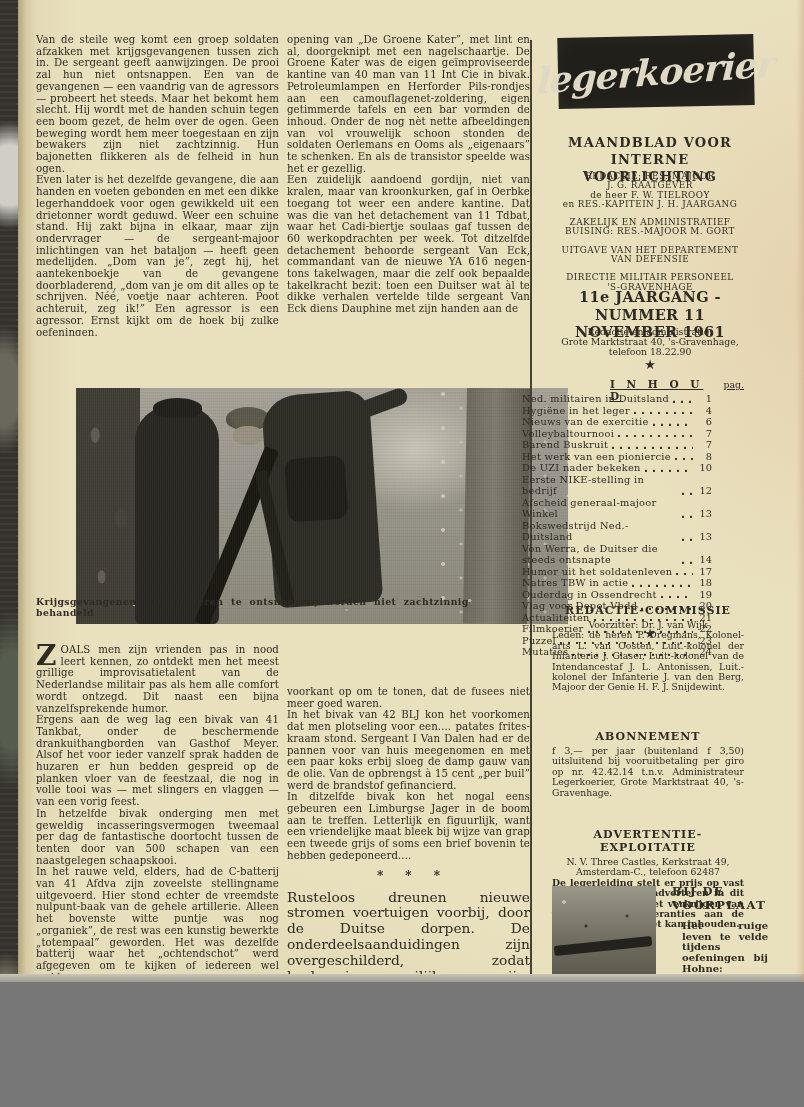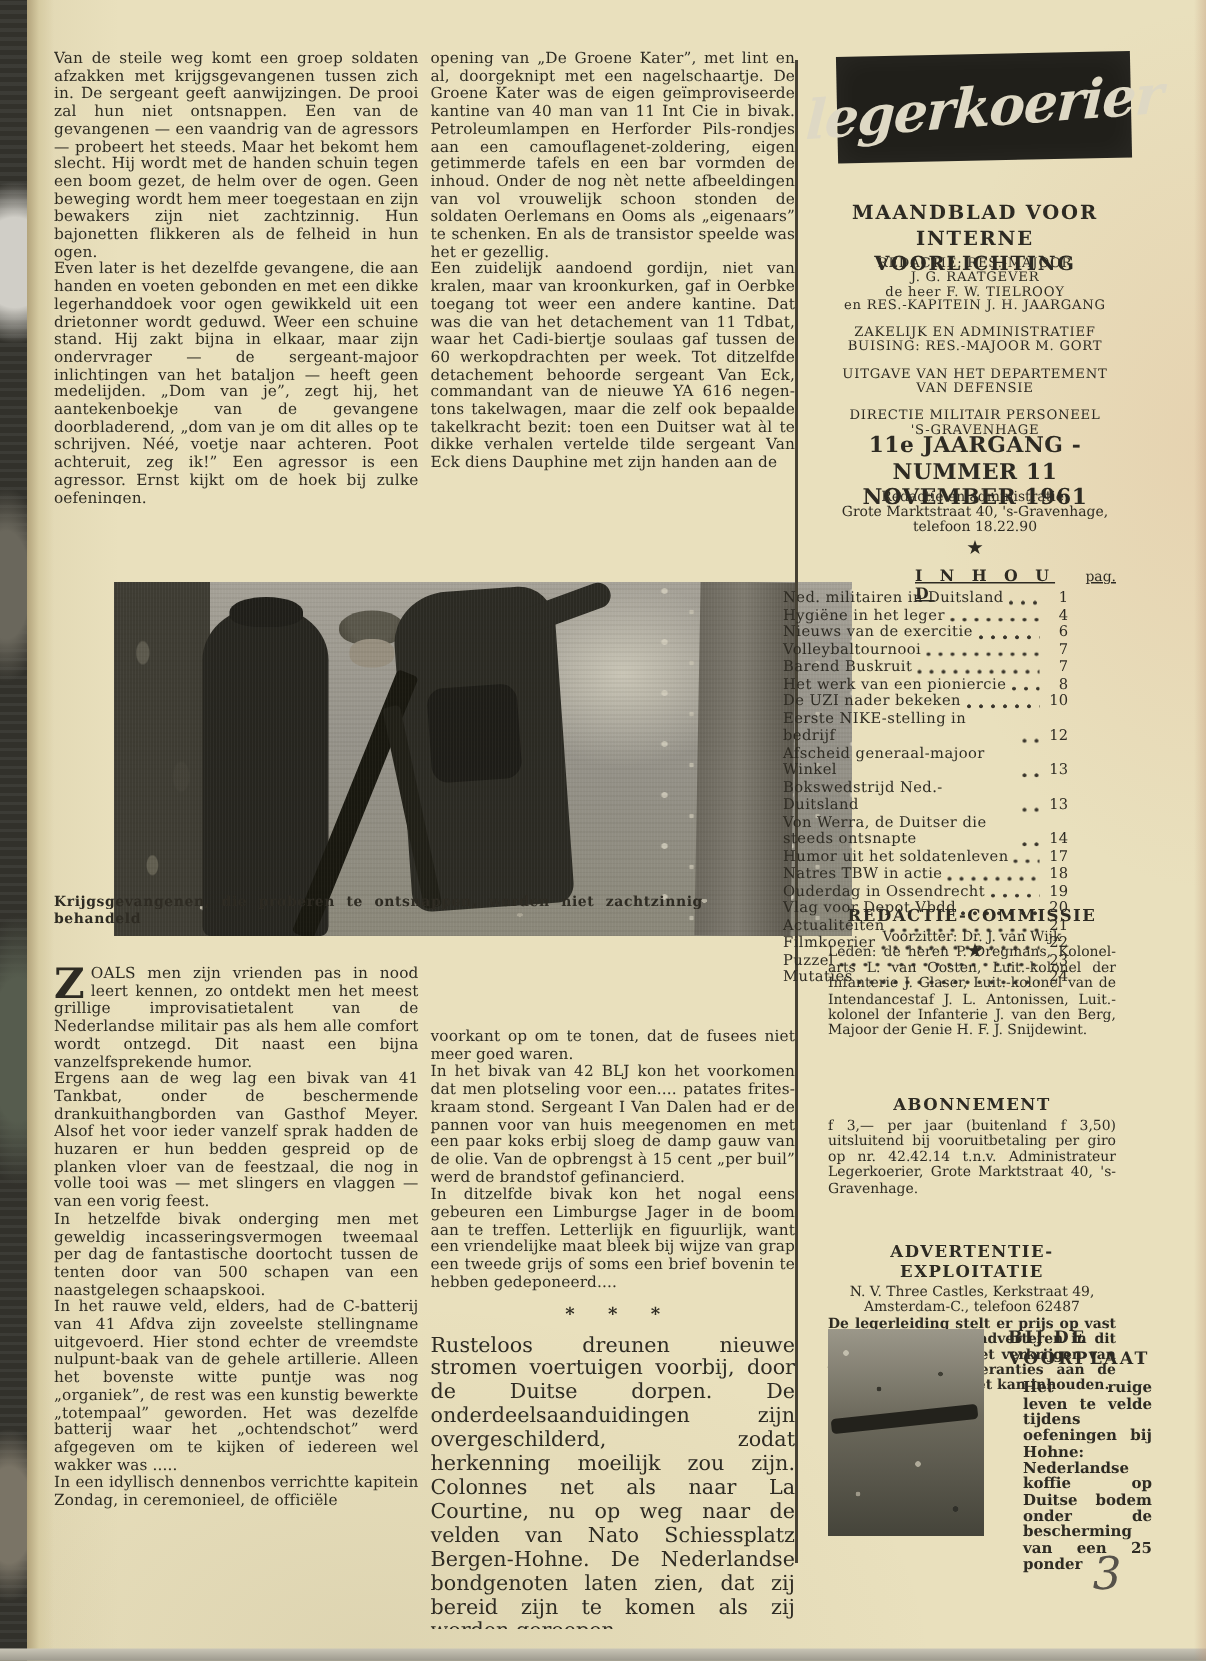"Van de steile weg komt" .page { height: 1107px -> 982px }
